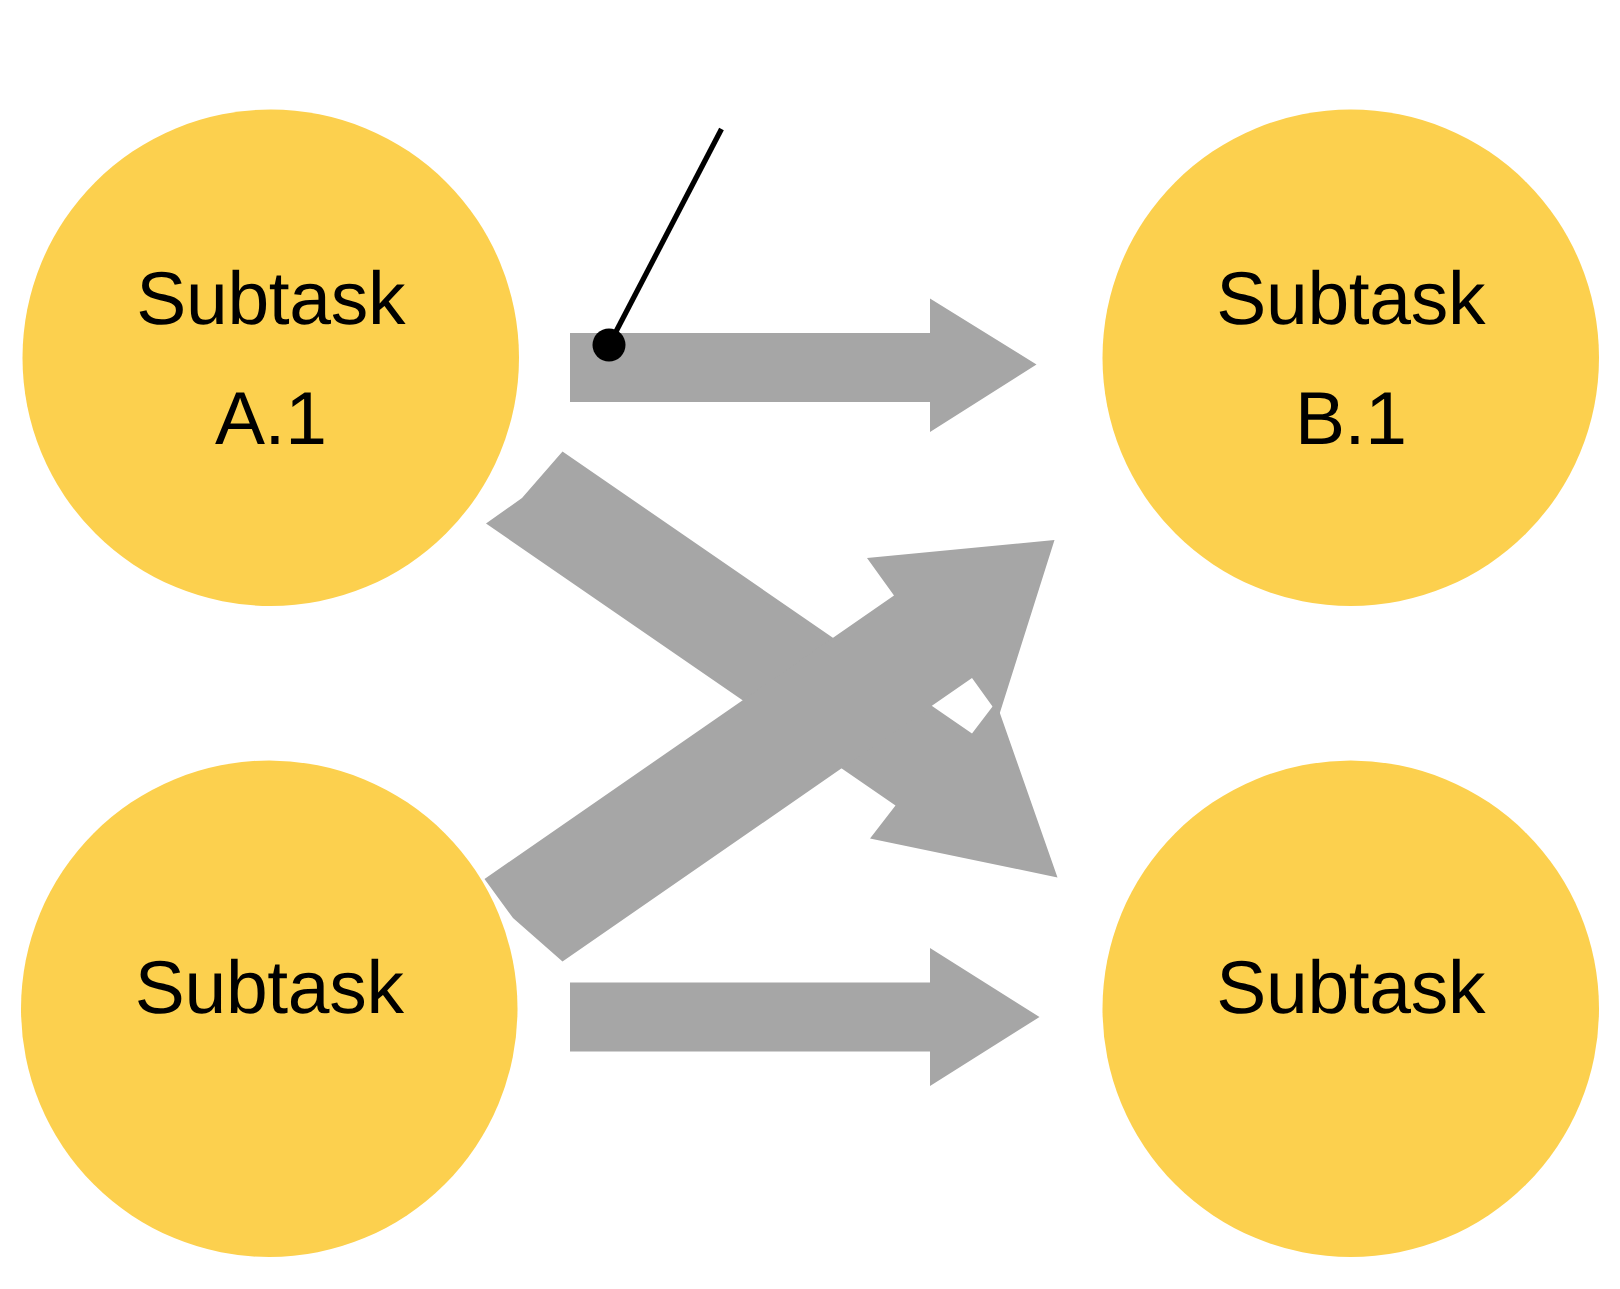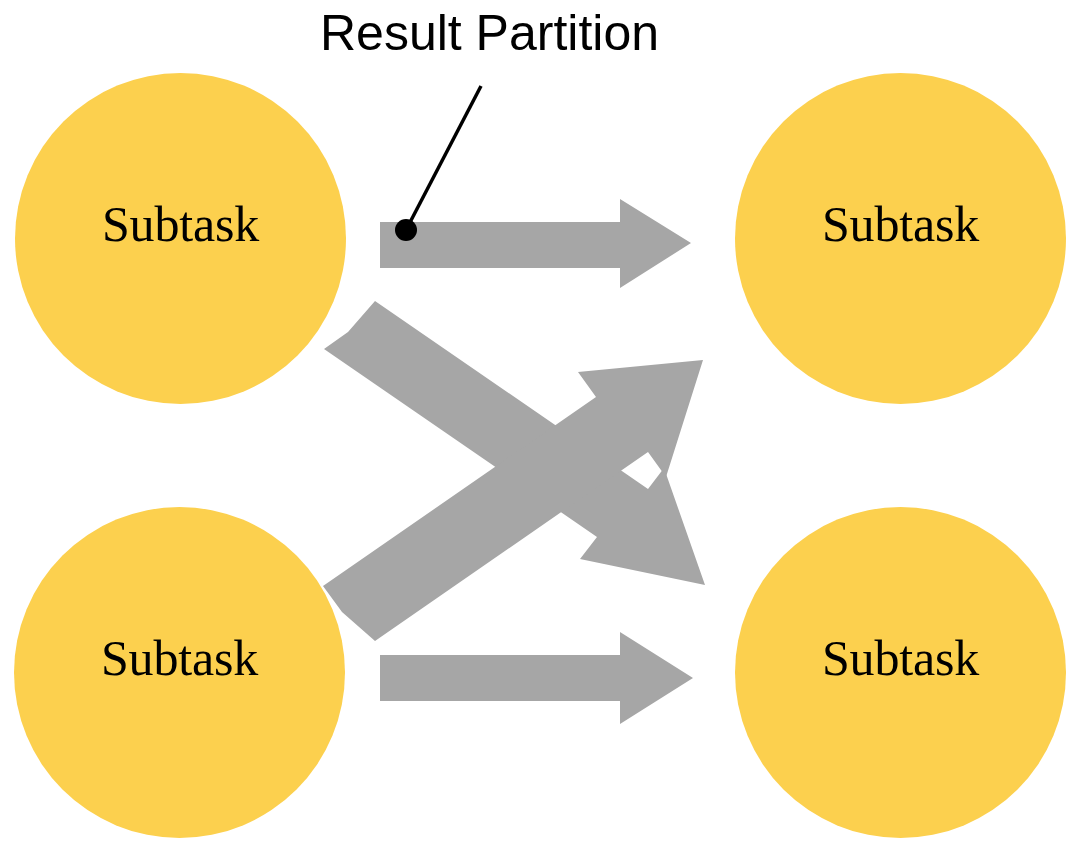"Result Partition" div.annotation-label { html: <div>Result Partition</div> -> none }
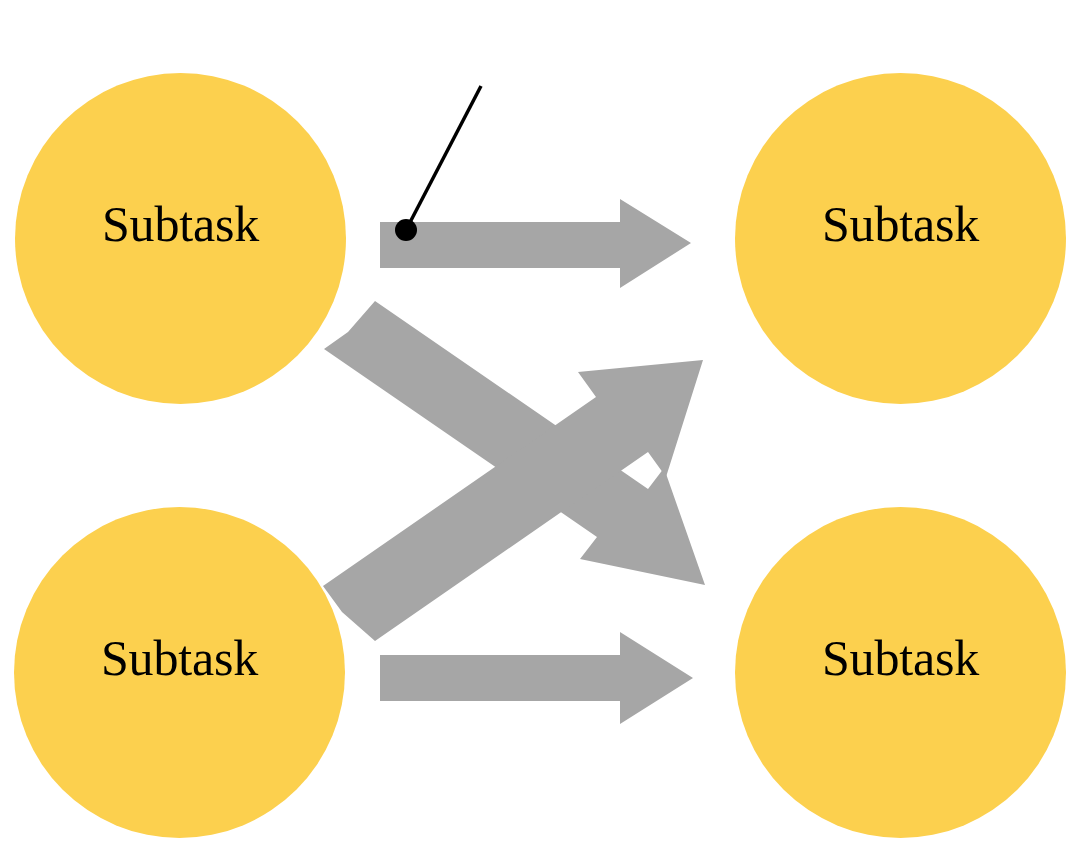"Subtask" .node-line.primary { font-family: Liberation Serif, serif -> none }
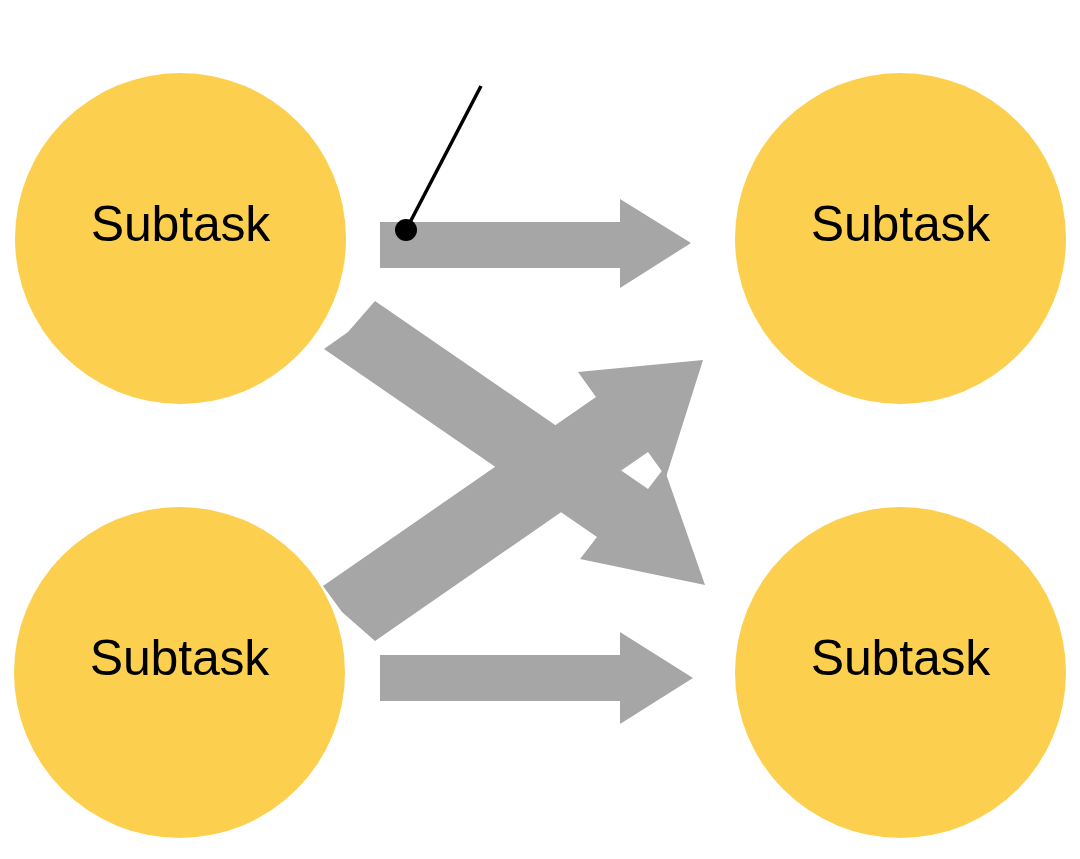"A.1" span.node-line { html: none -> <span>A.1</span> }
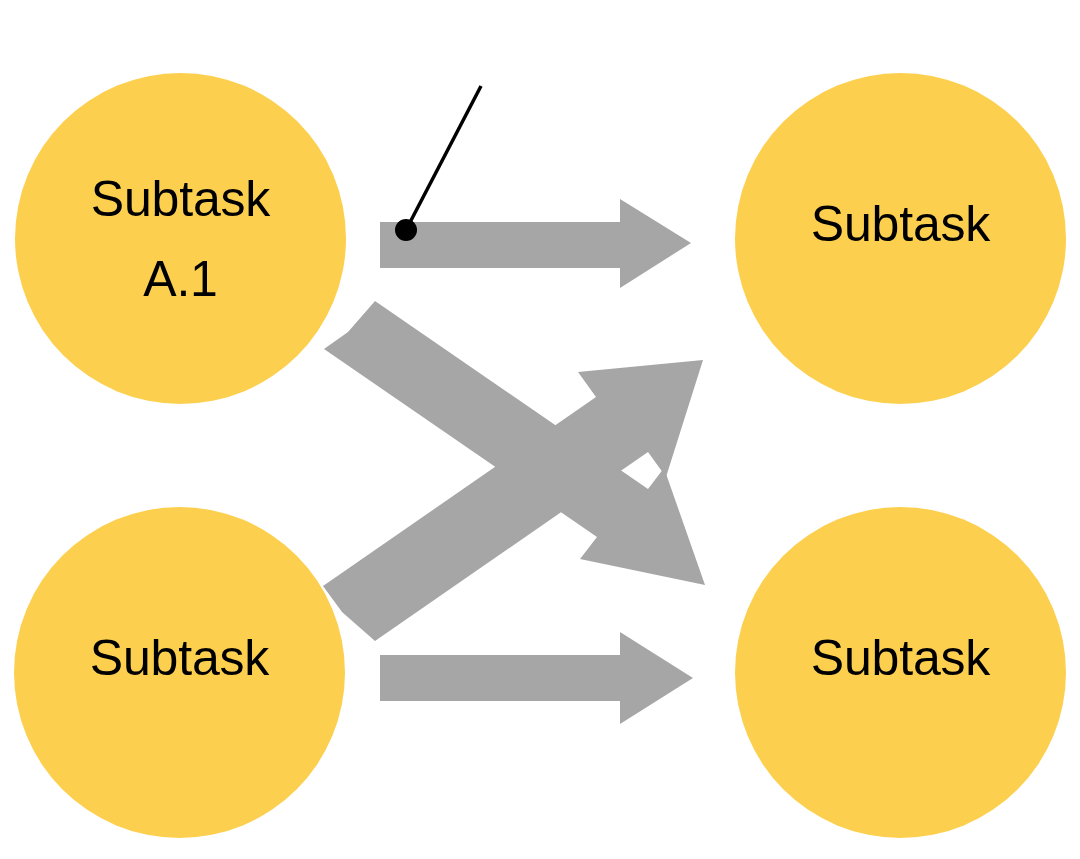"B.1" span.node-line { html: none -> <span>B.1</span> }
